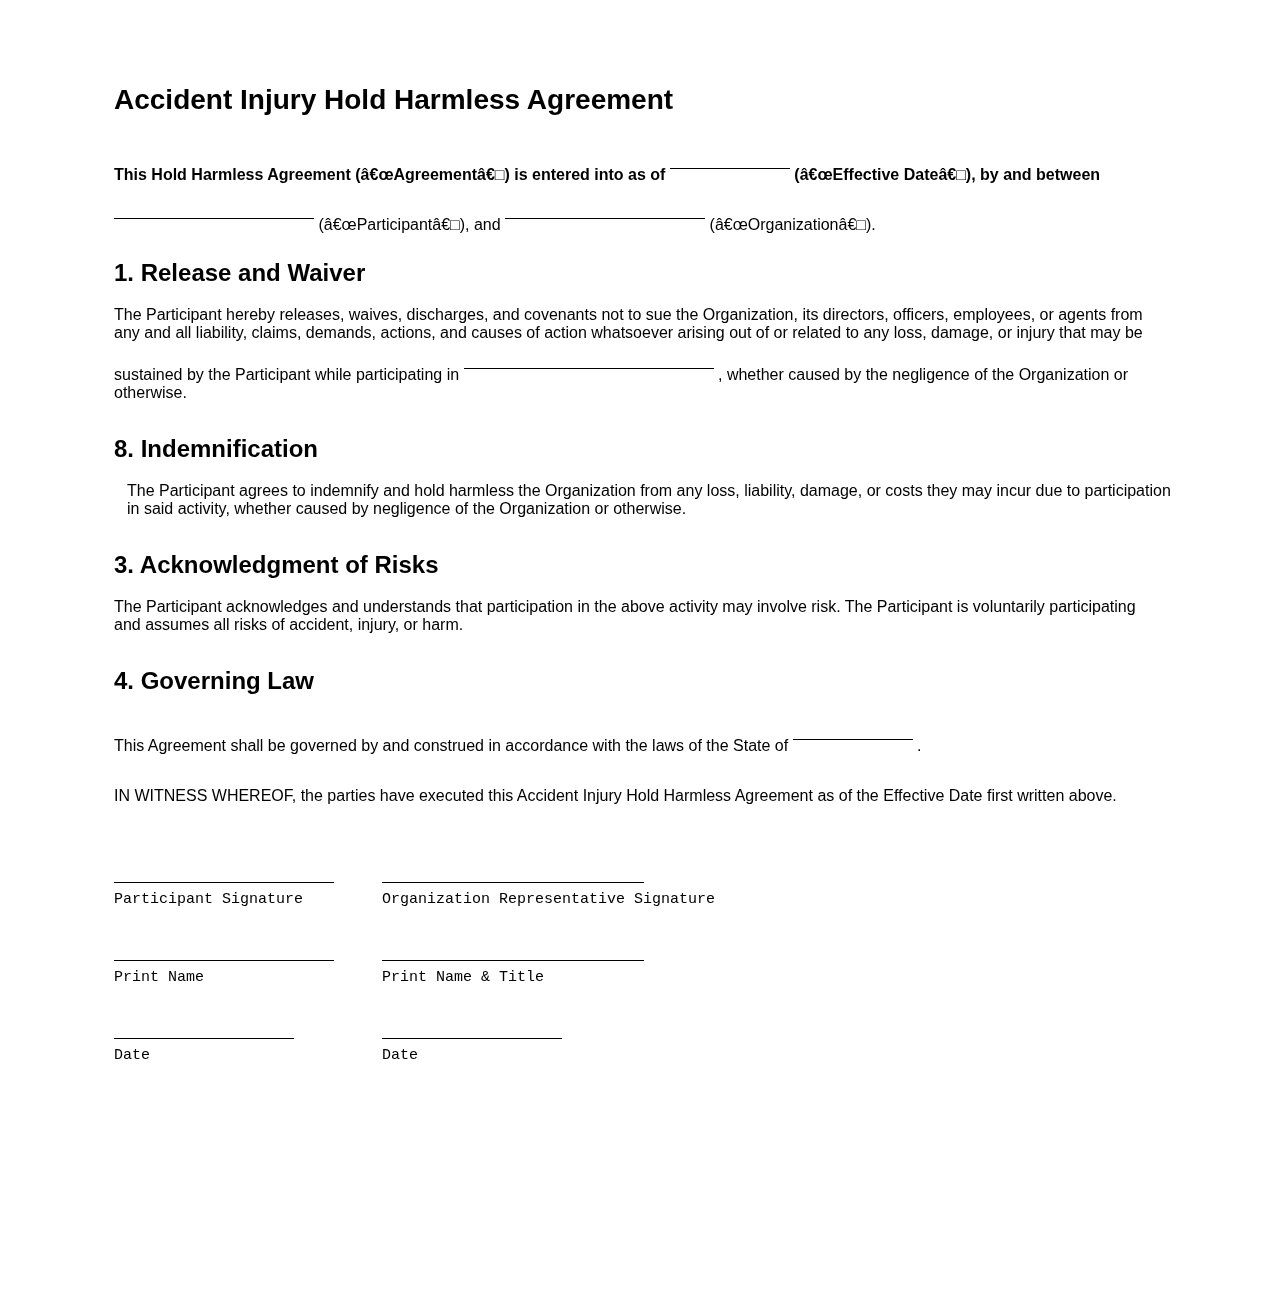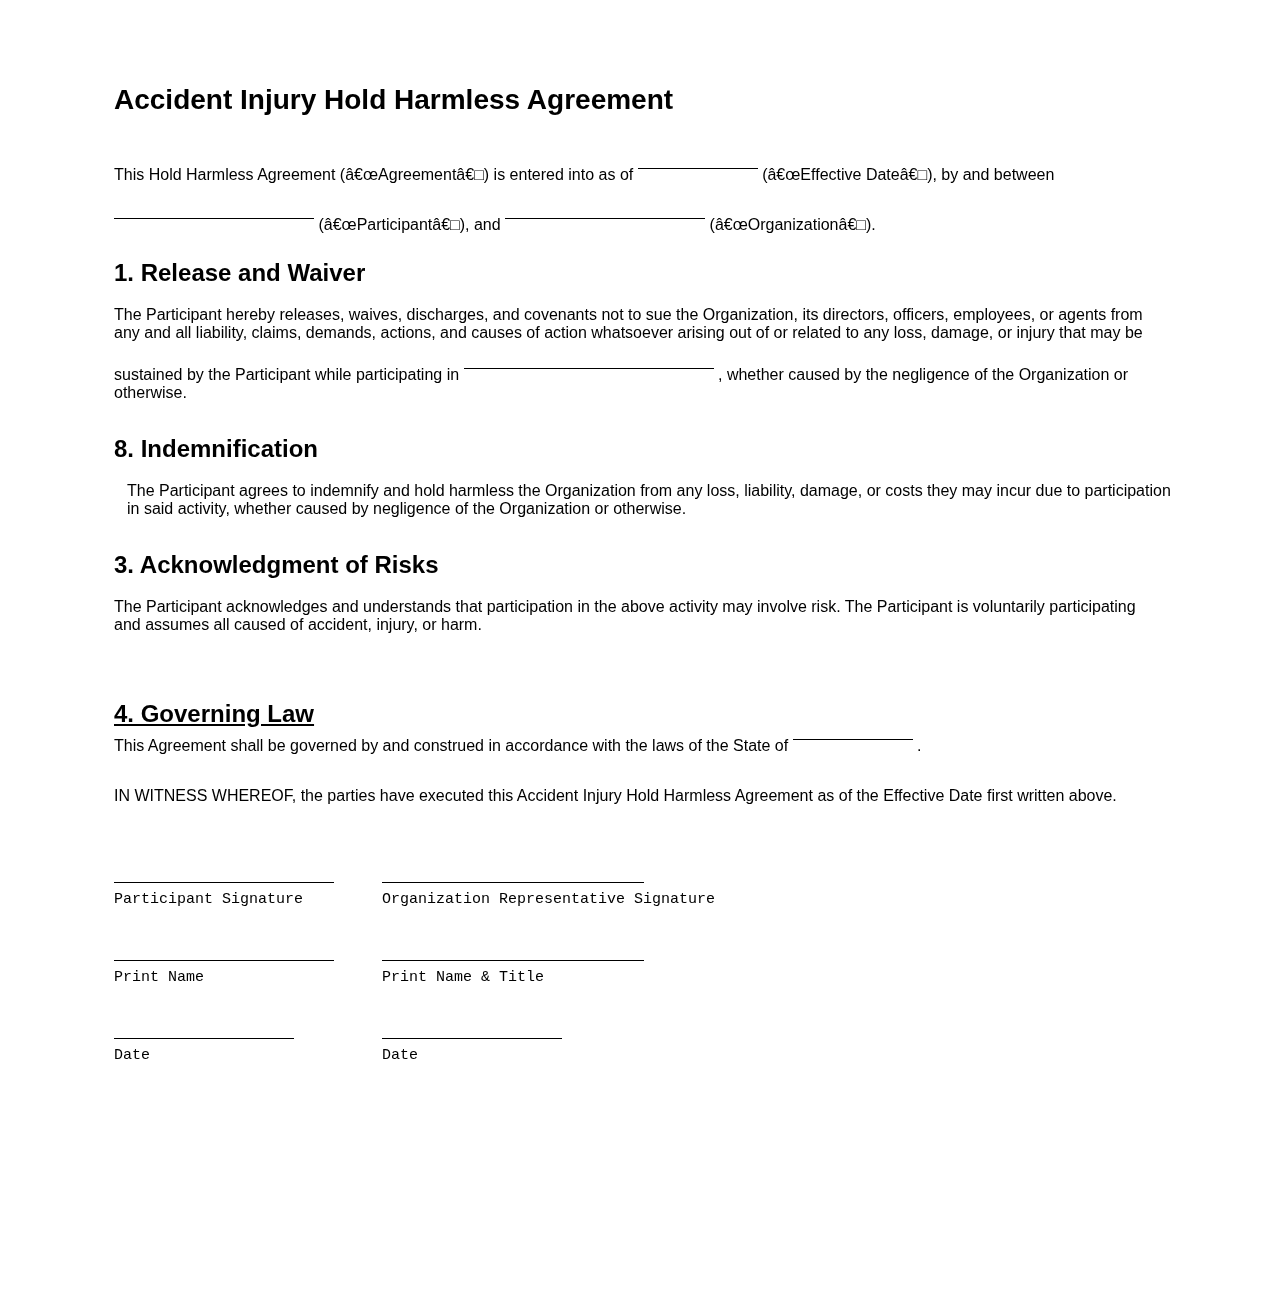"This Hold Harmless Agreement" div.line { font-weight: none -> bold }
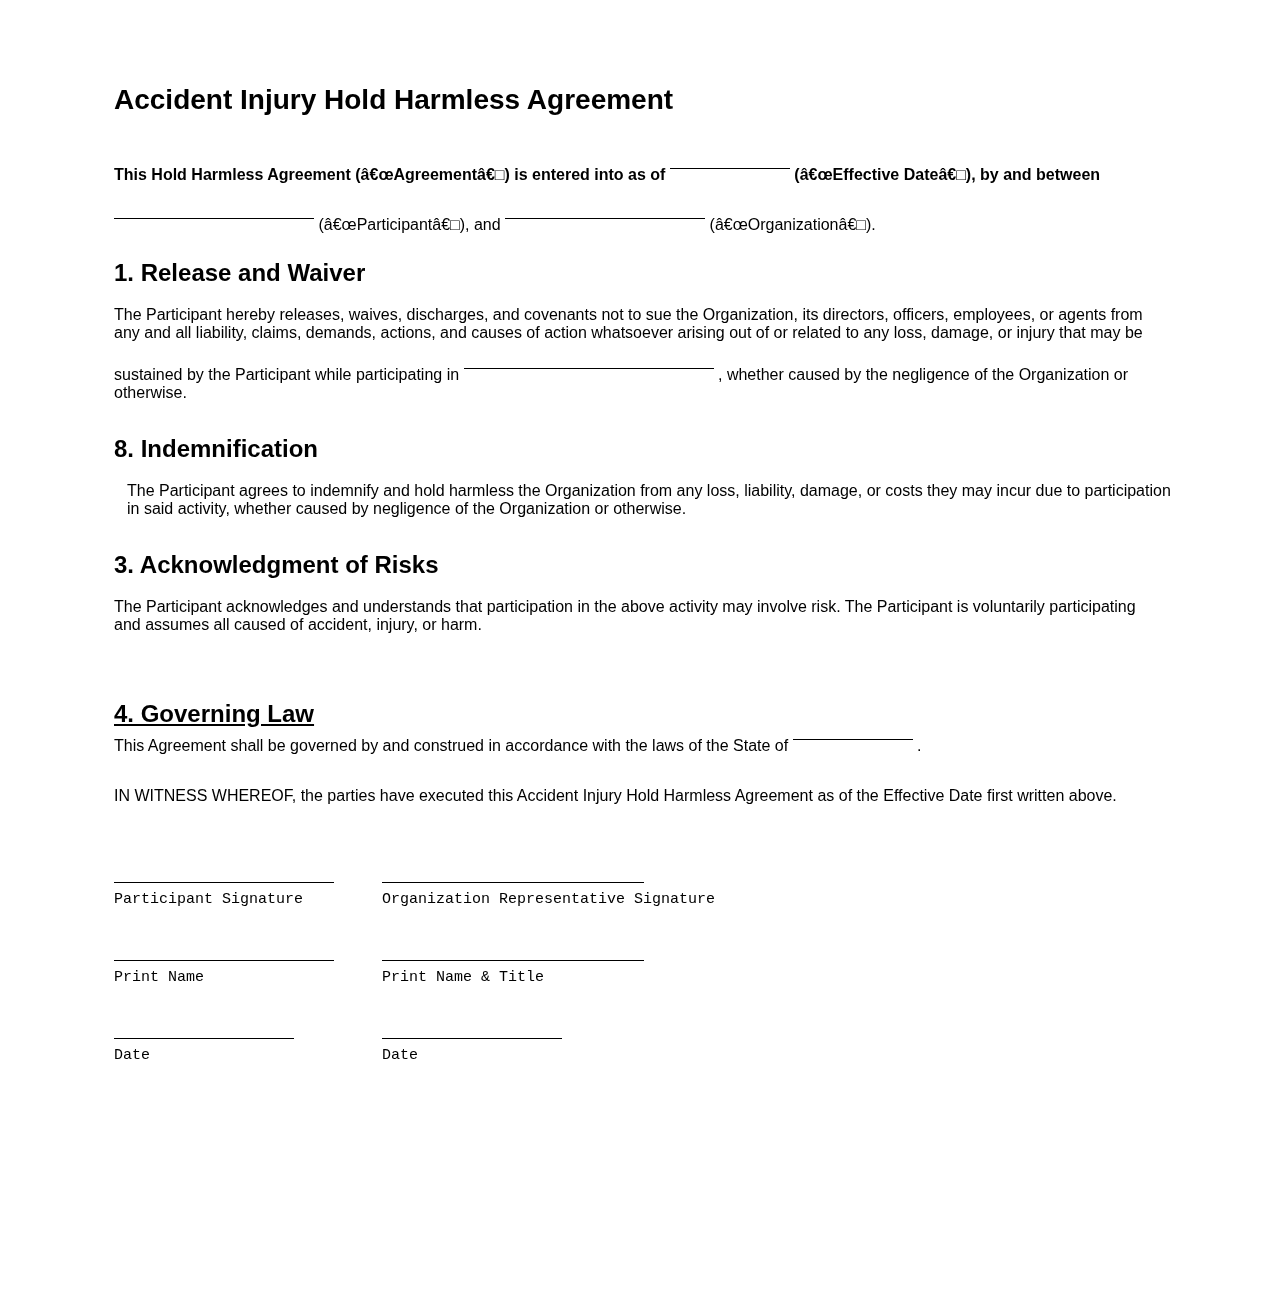"The Participant acknowledges and" div.para { text: caused -> risks }
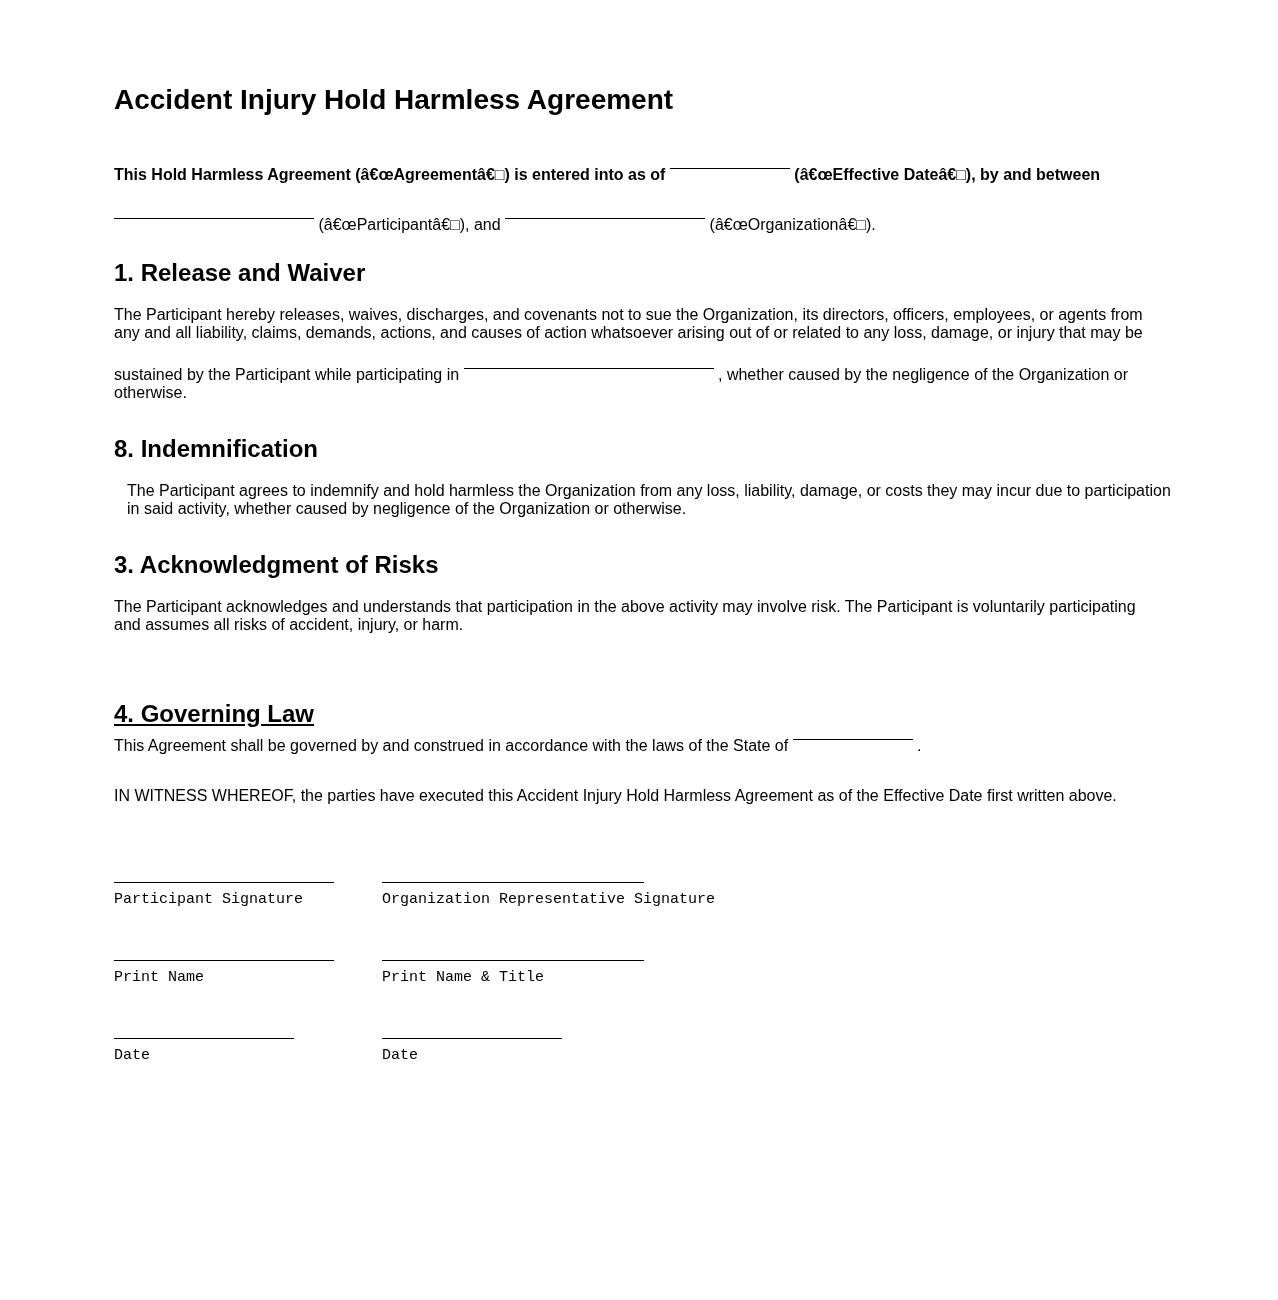"4. Governing Law" h2 { text-decoration: underline -> none; top: 700px -> 667px }
